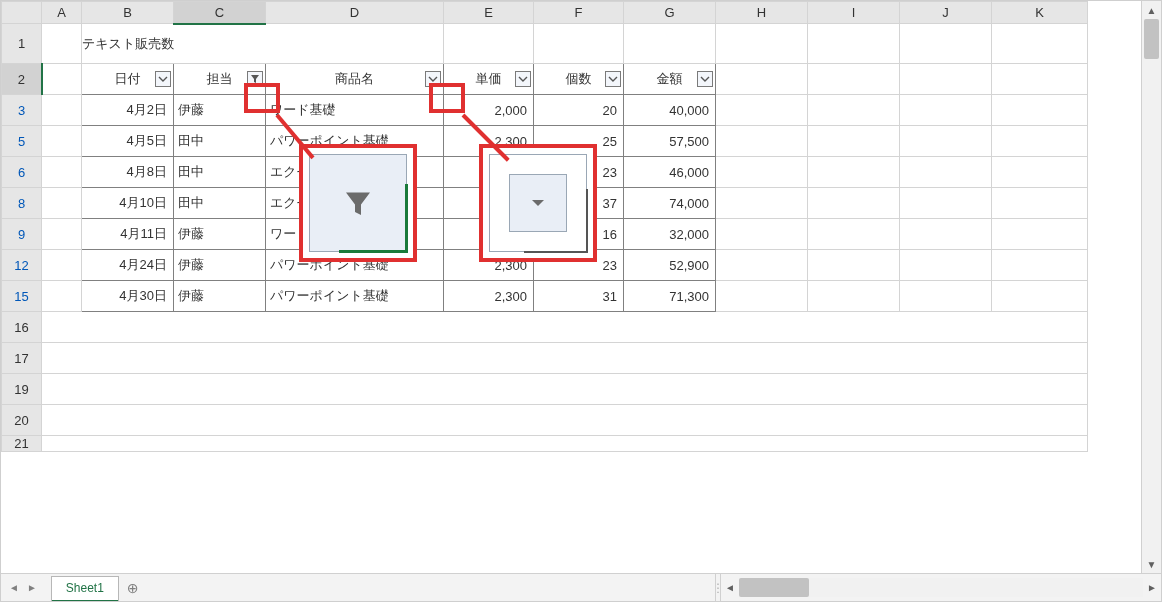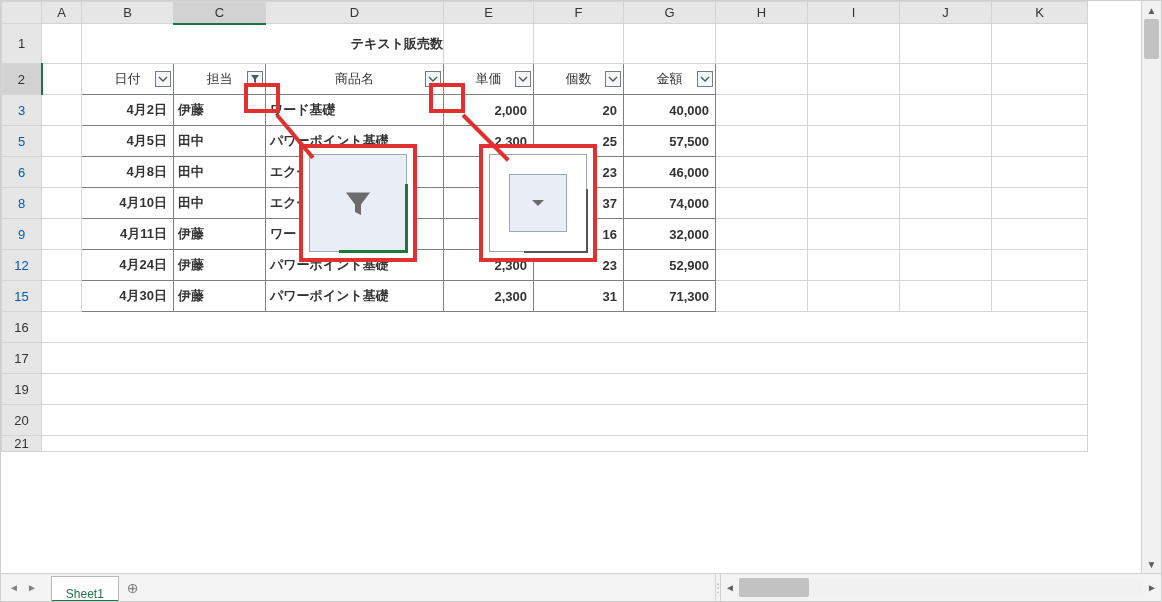"テキスト販売数" .title { font-weight: bold -> normal; text-align: right -> none }
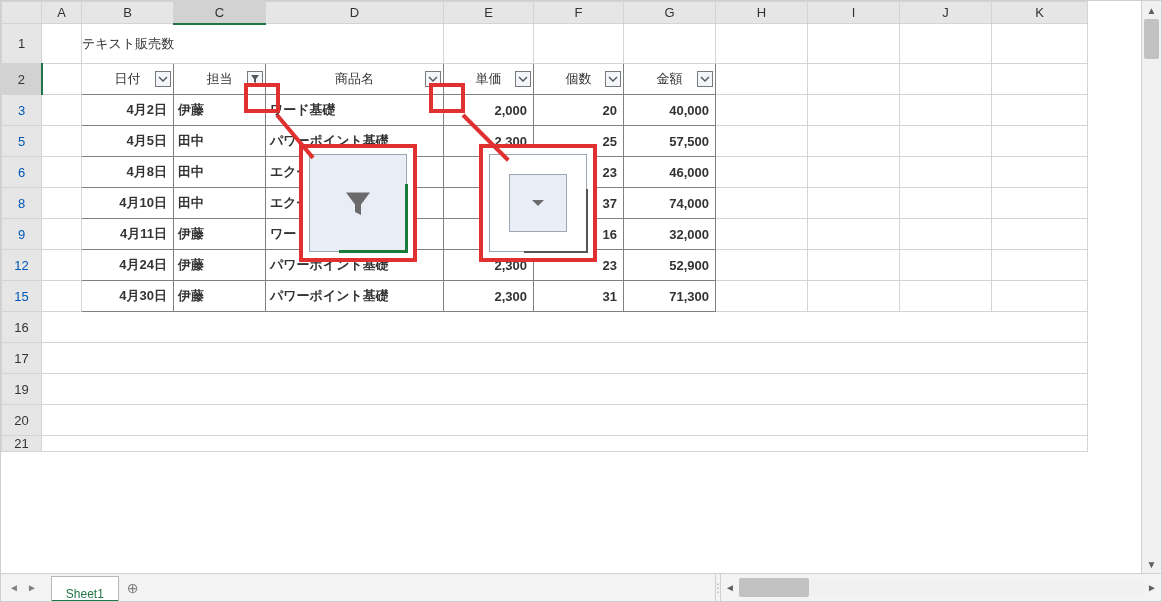"4月2日" .datacell { font-weight: bold -> none }
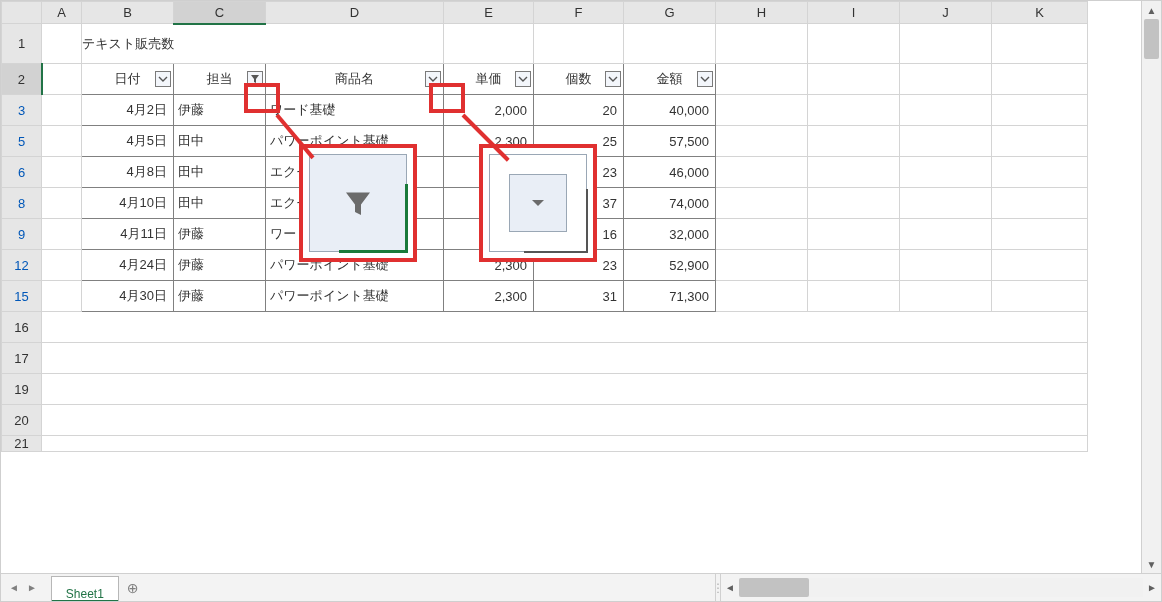"Sheet1" .tab { padding: 10px 14px -> 4px 14px }
